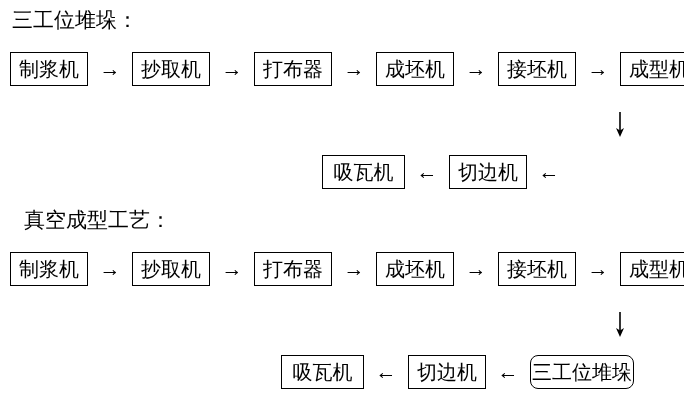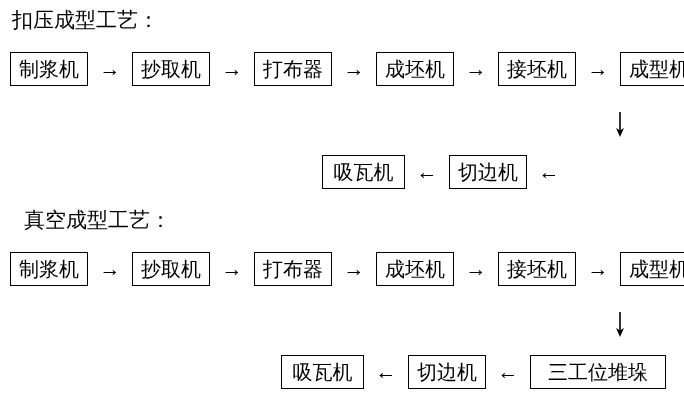"扣压成型工艺：" div.section-title { text: 扣压成型工艺 -> 三工位堆垛 }
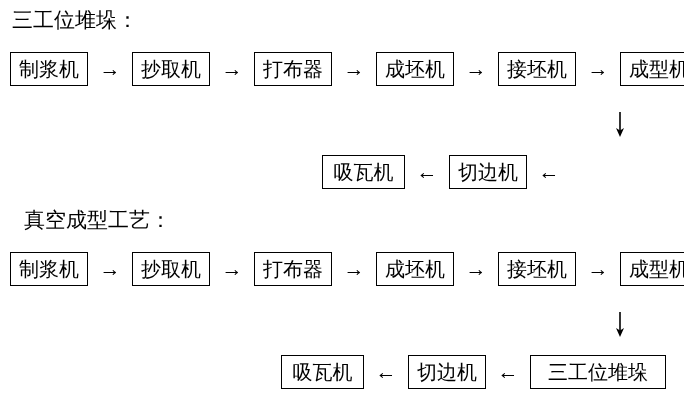"三工位堆垛" .node-5 { border-radius: none -> 8px; width: 136px -> 104px }
